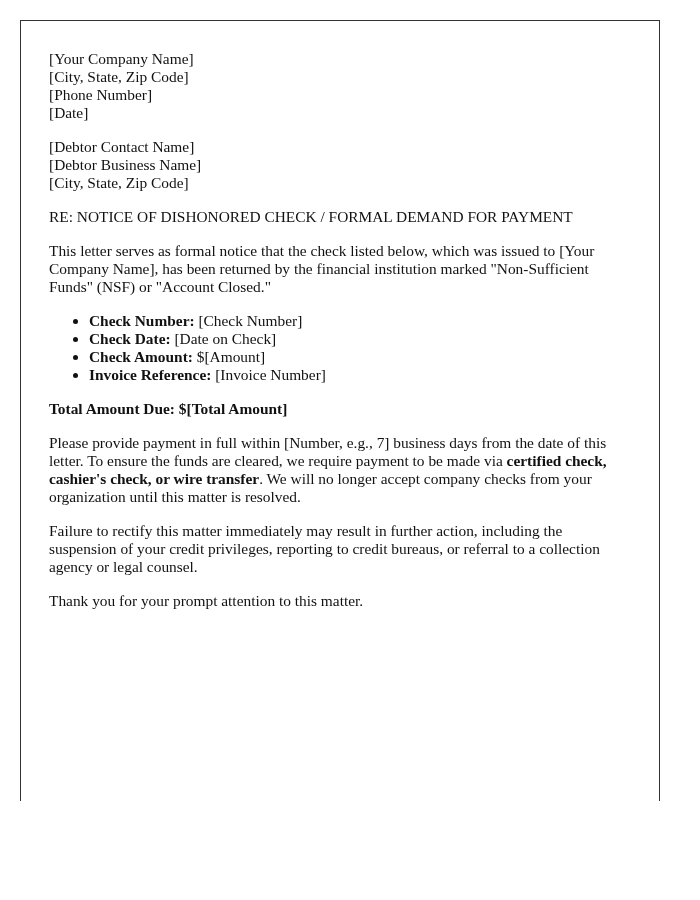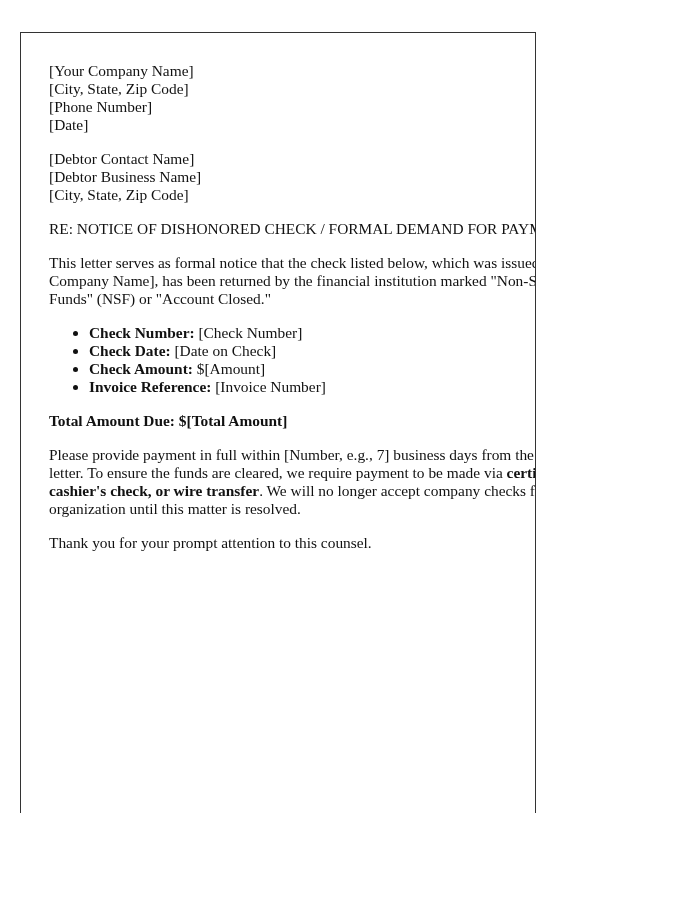"[Your Company Name]" .page { top: 32px -> 20px; width: 516px -> 640px }
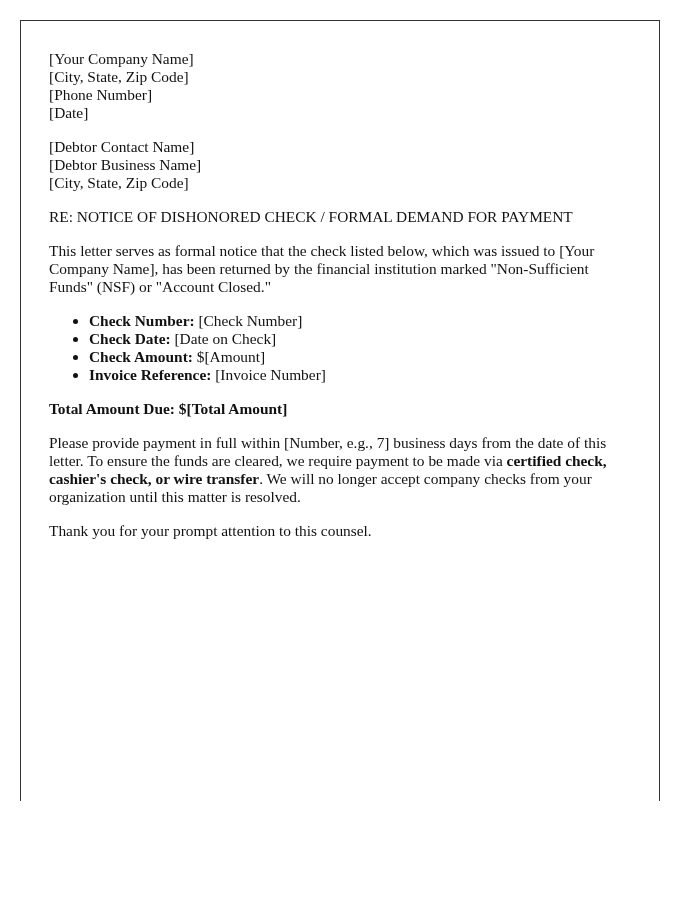"Failure to rectify this matter" p { html: none -> <p>Failure to rectify this matter immediately may result in further action, including the suspension of your credit privileges, reporting to credit bureaus, or referral to a collection agency or legal counsel.</p> }
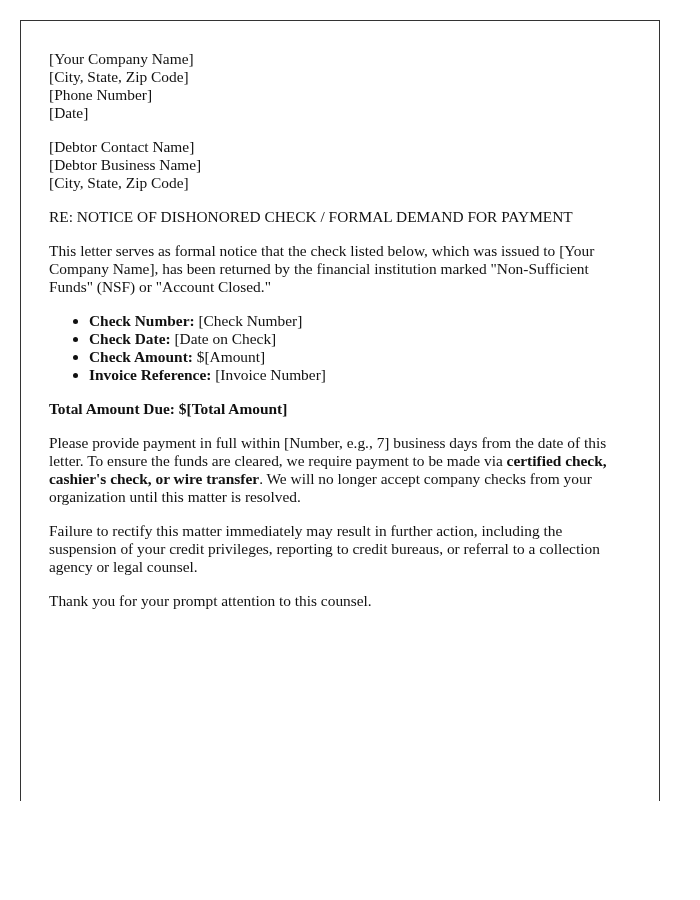"Thank you for your prompt" p { text: counsel -> matter }
